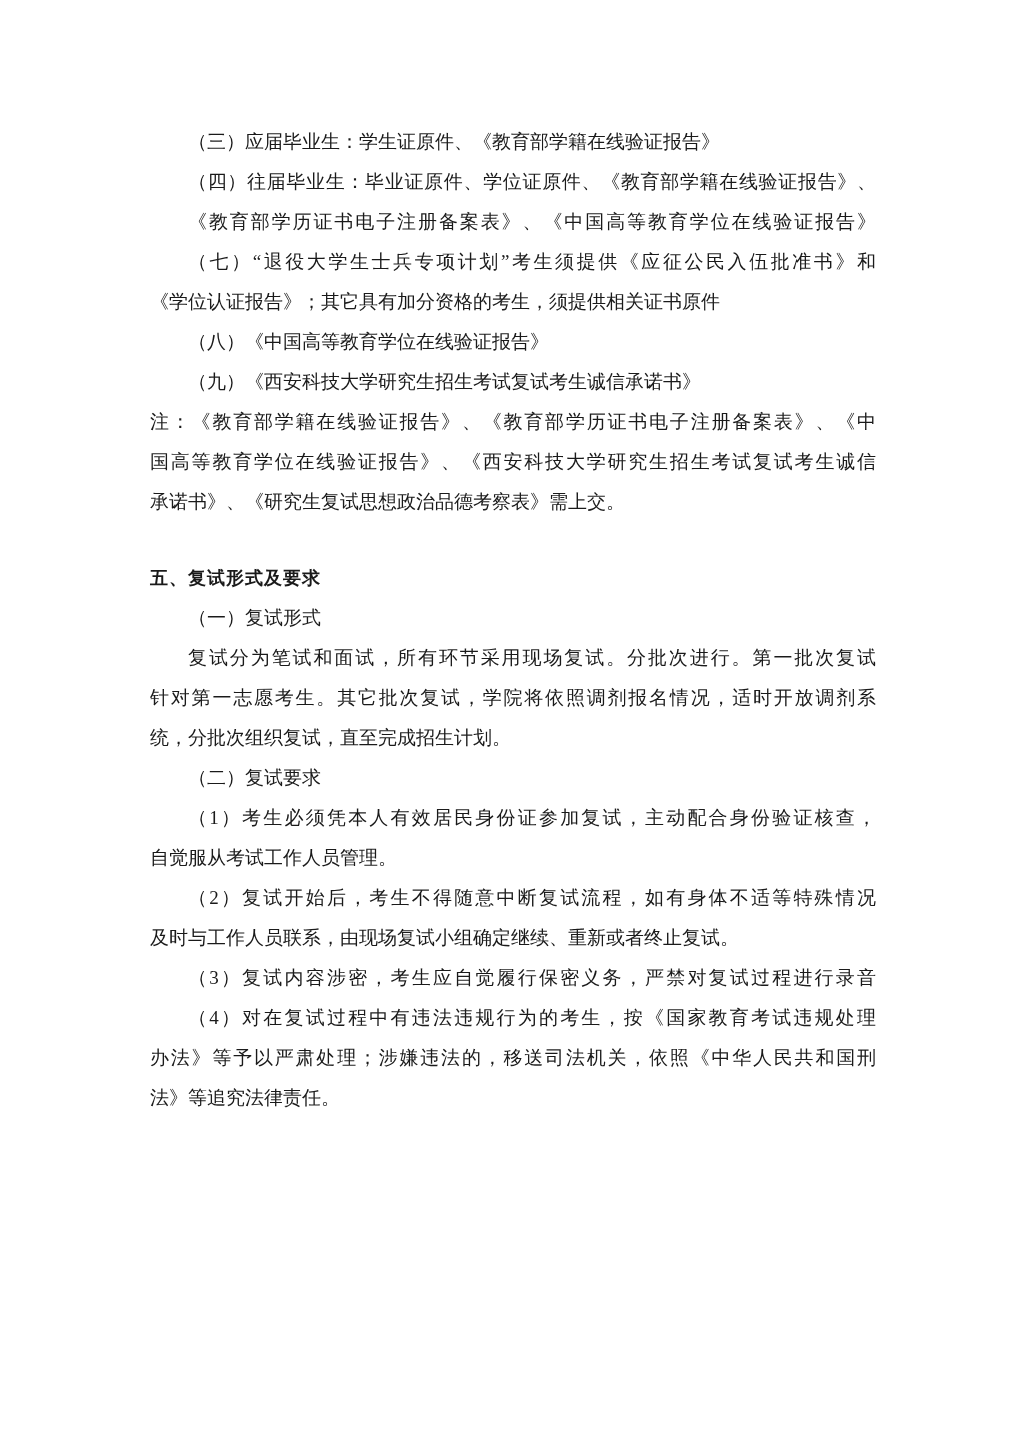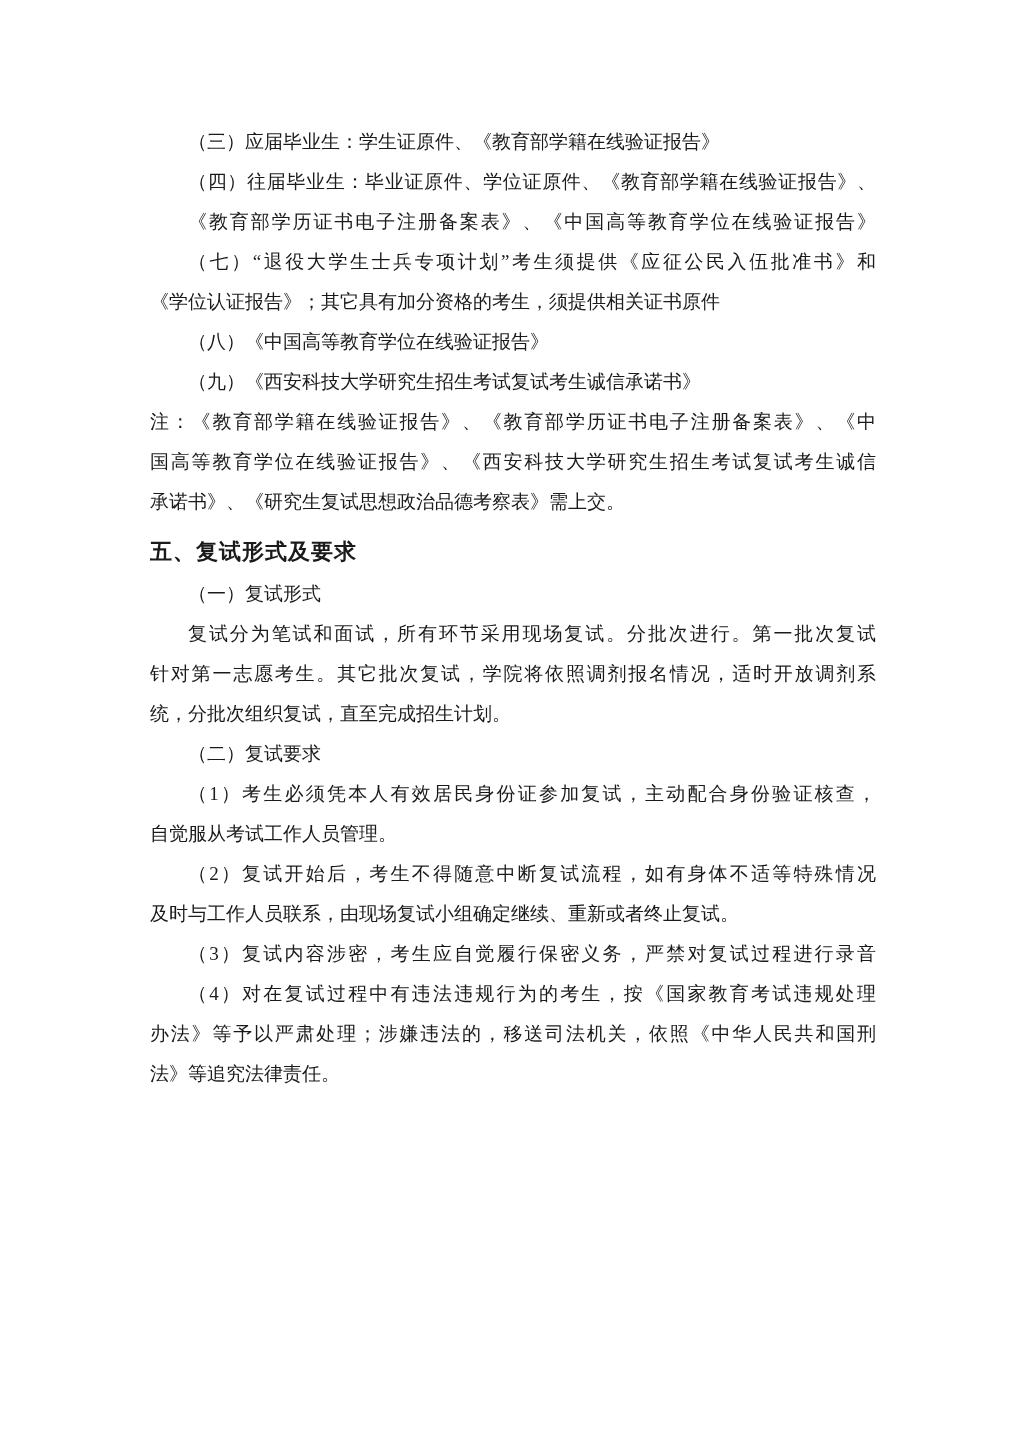"五、复试形式及要求" .paragraph.heading { font-family: Liberation Mono, monospace -> Liberation Sans, sans-serif; font-size: 22px -> 18px; margin-top: 12px -> 36px }
